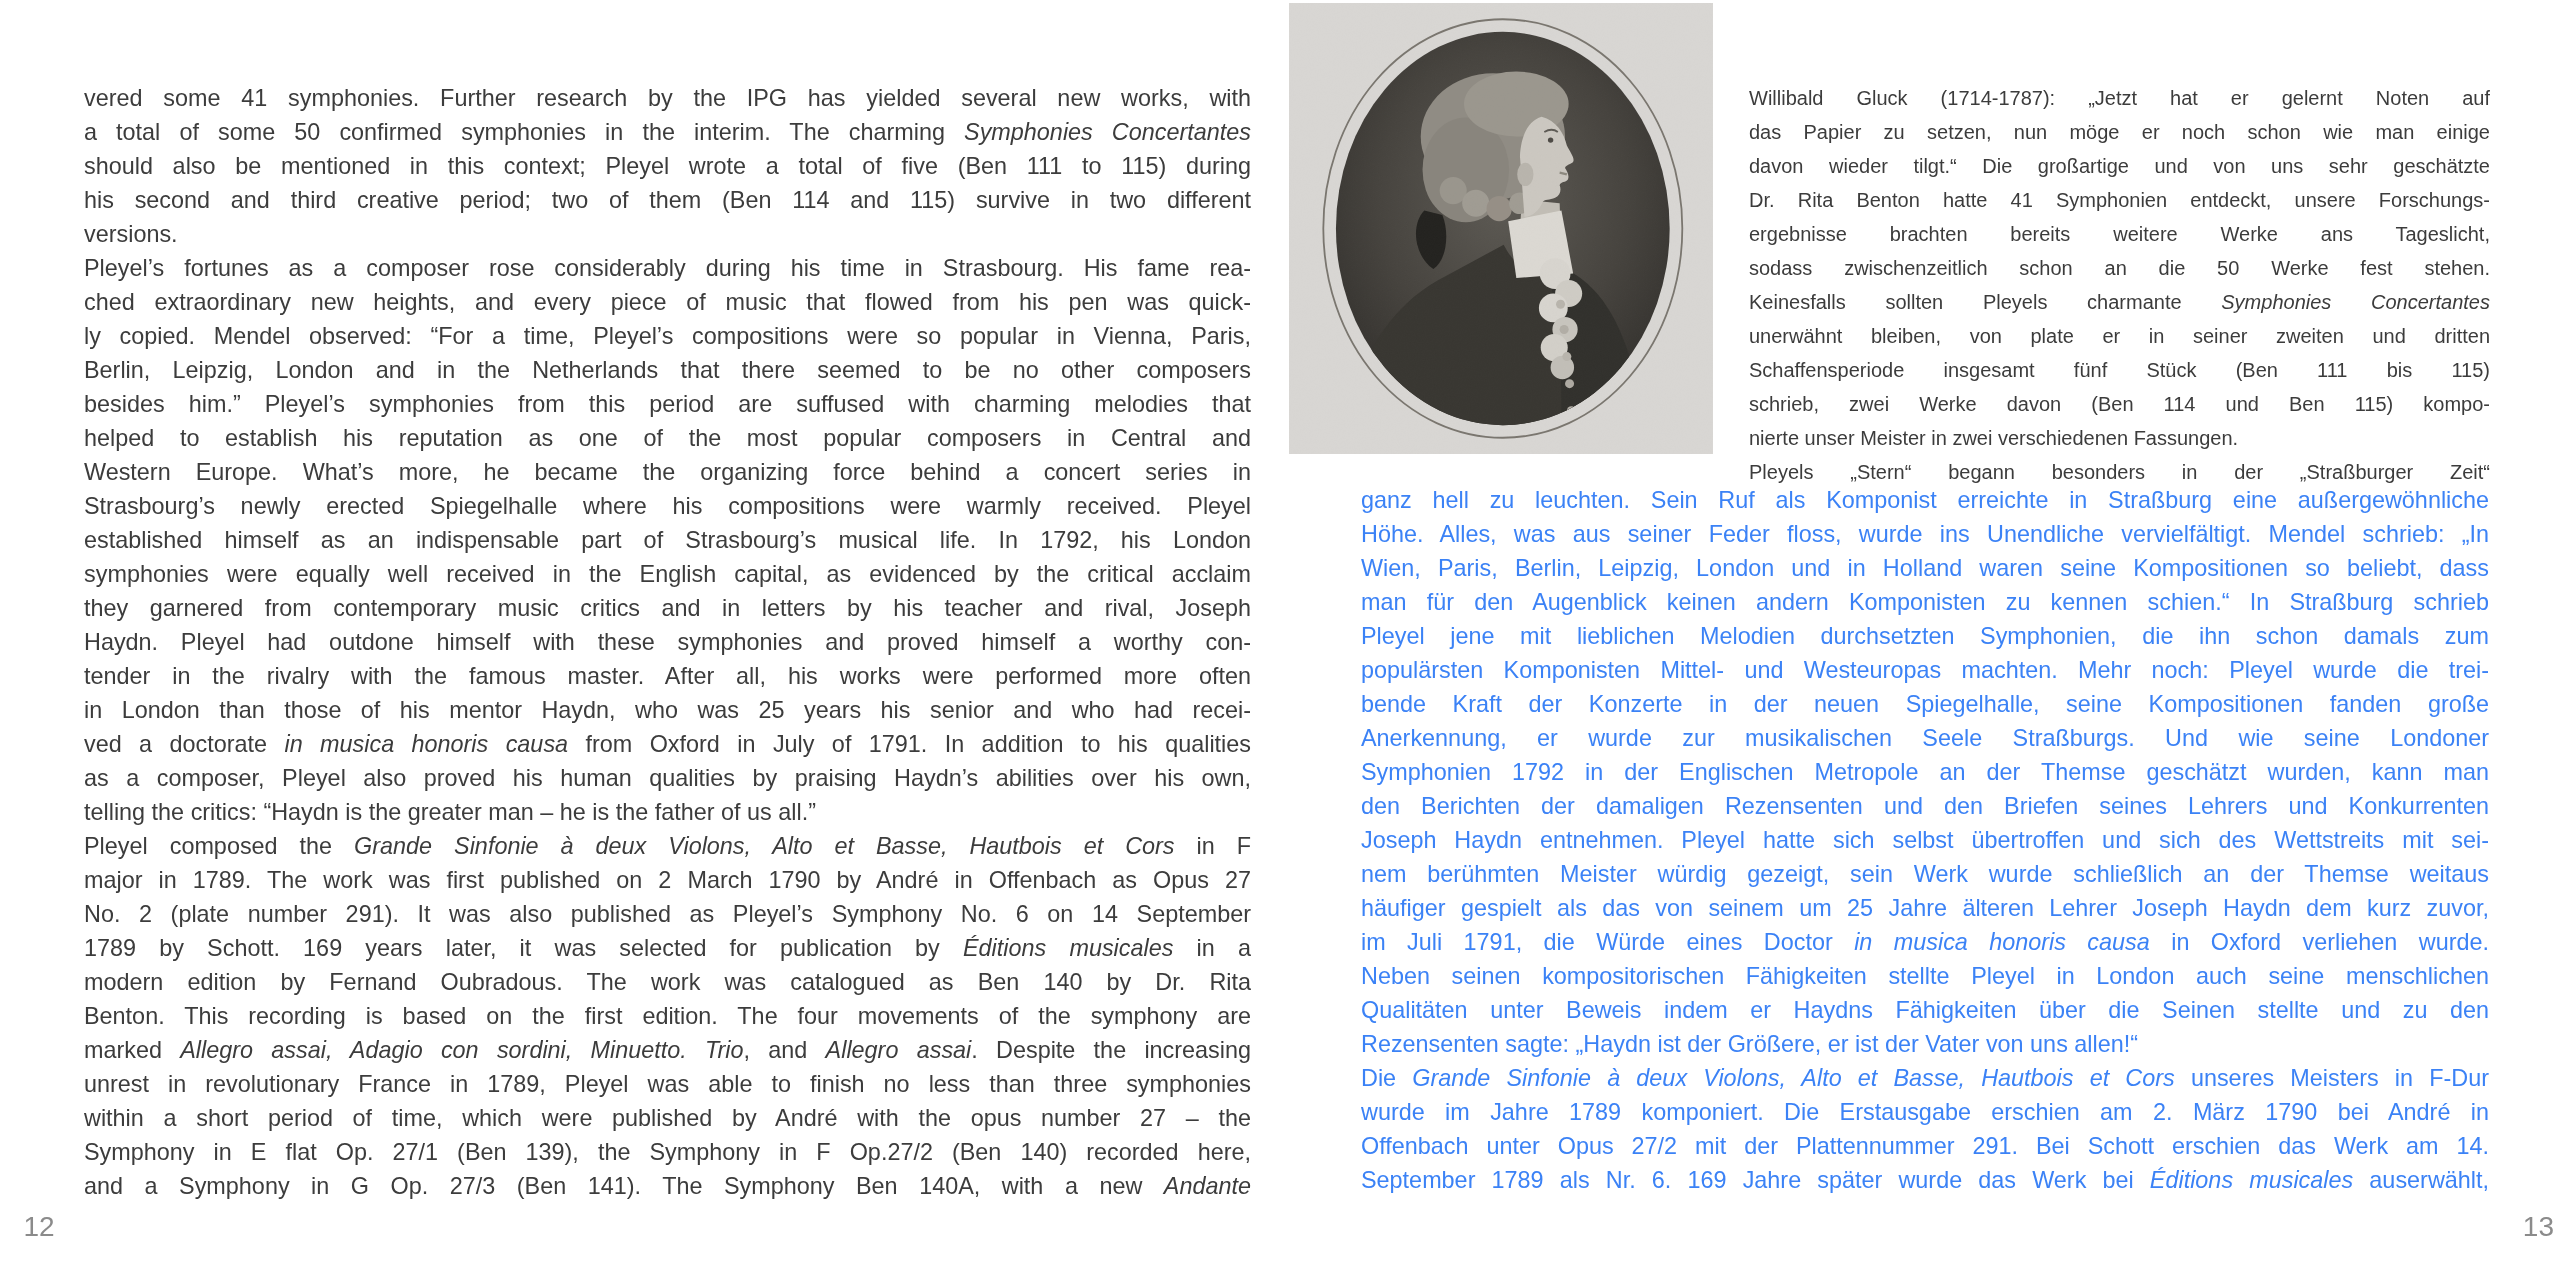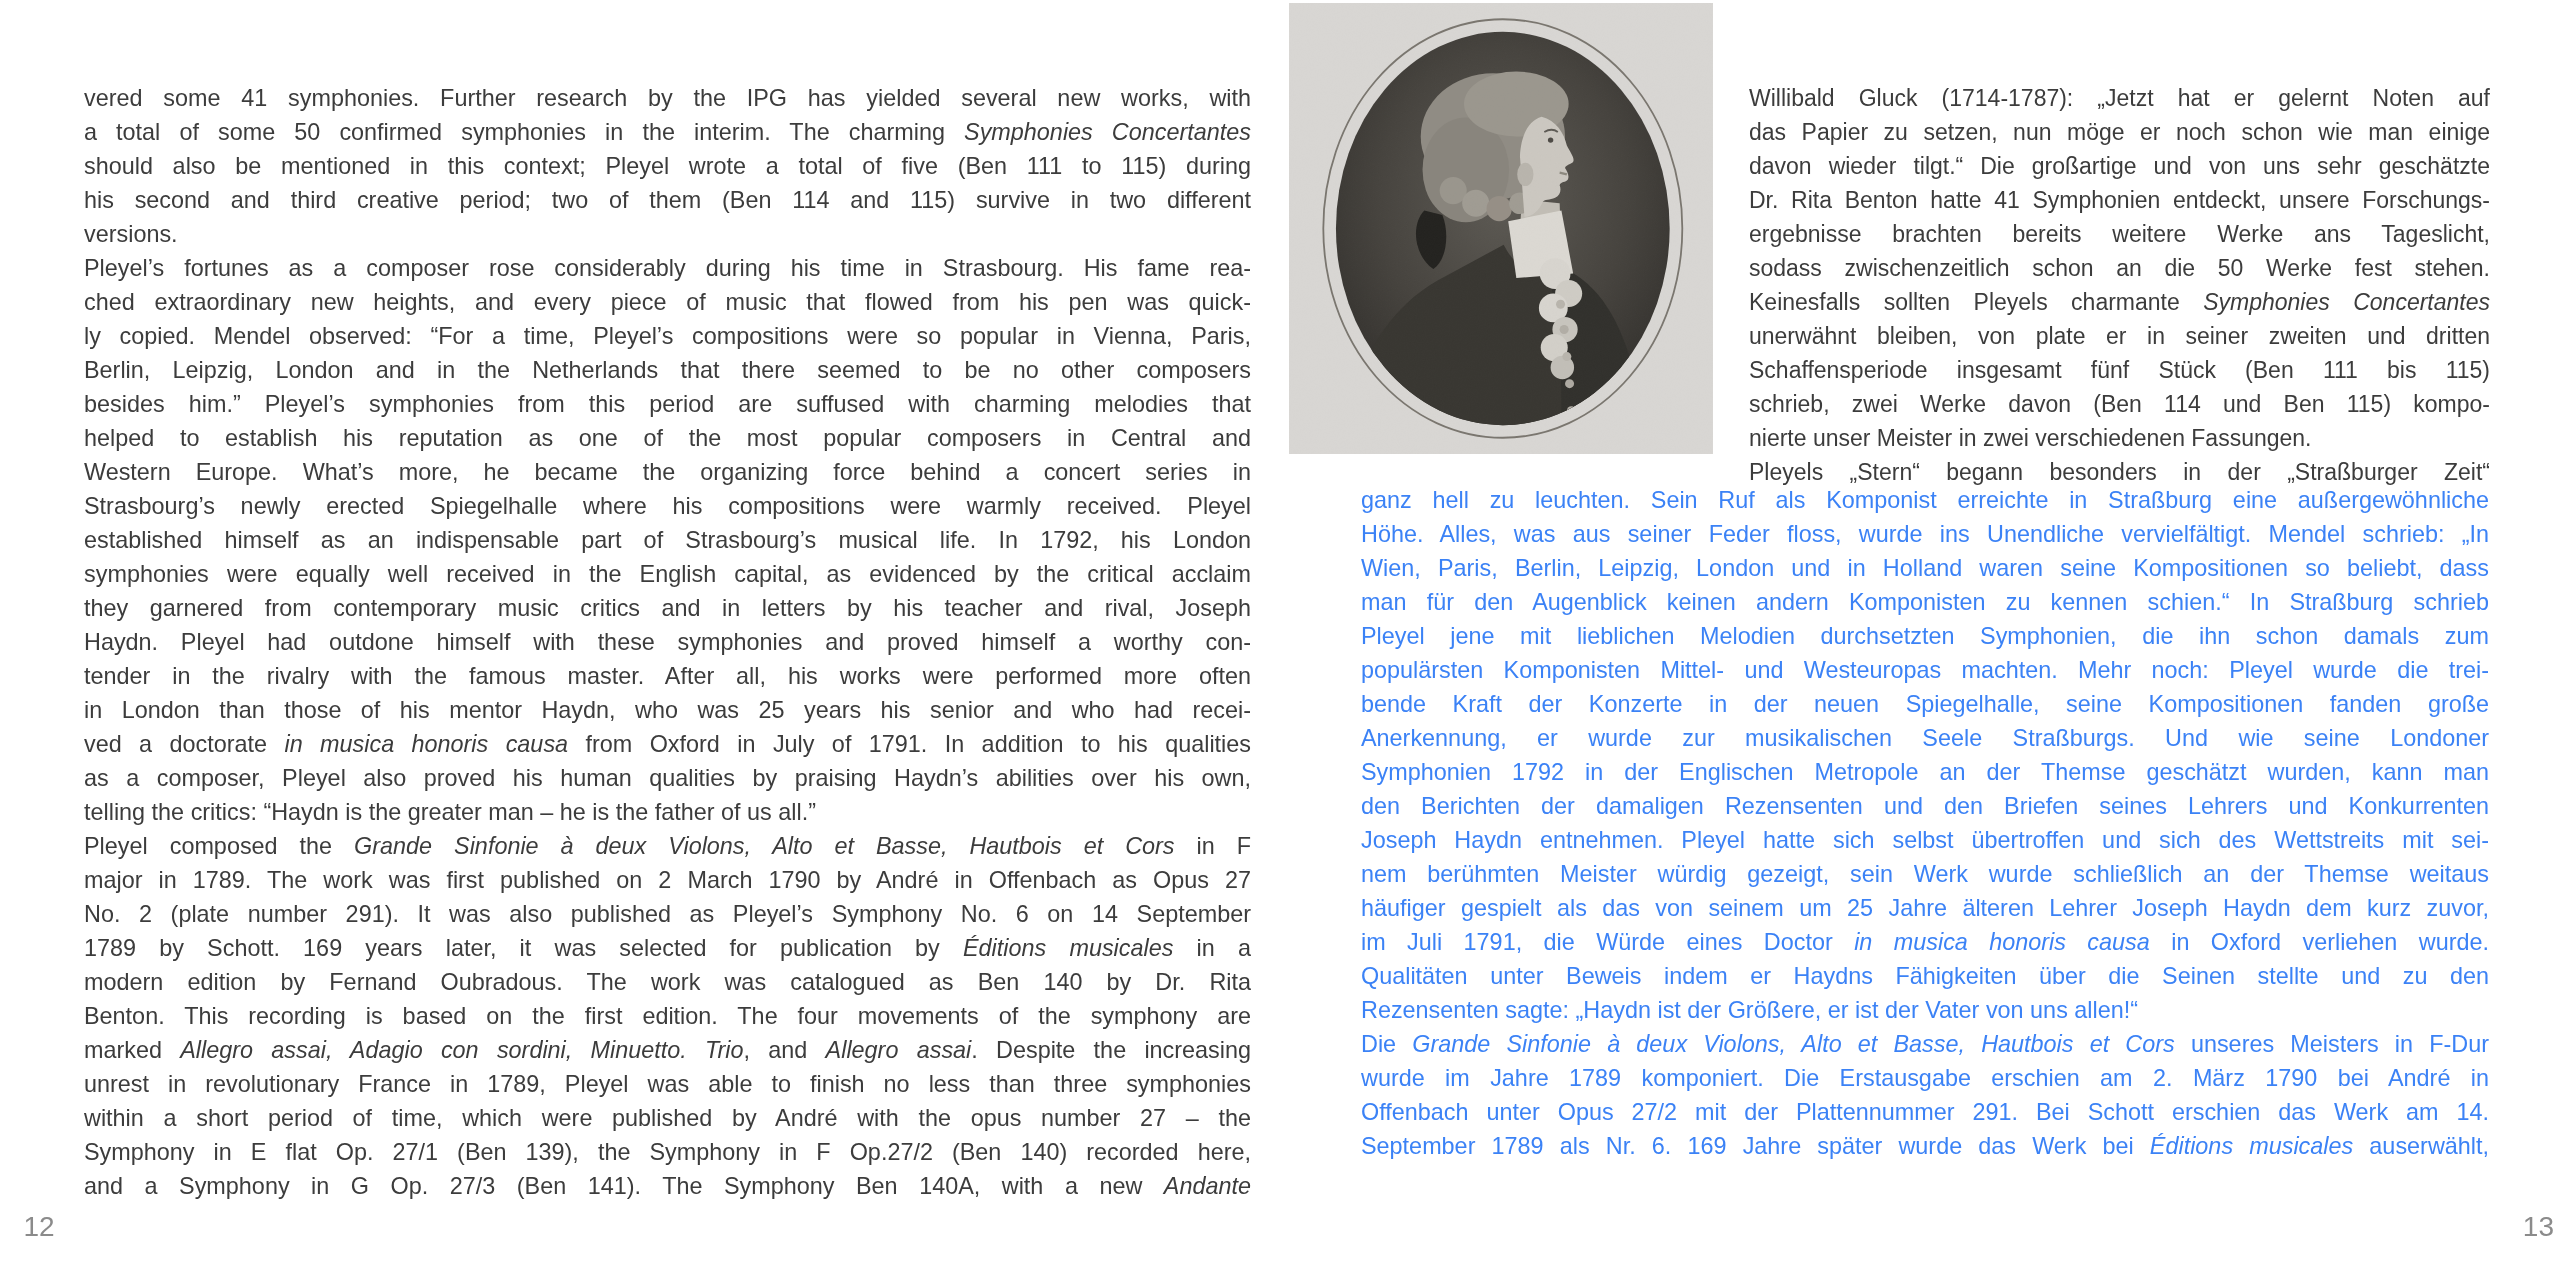"Willibald Gluck (1714-1787): „Jetzt hat" .col-narrow .line { font-size: 23px -> 20px }
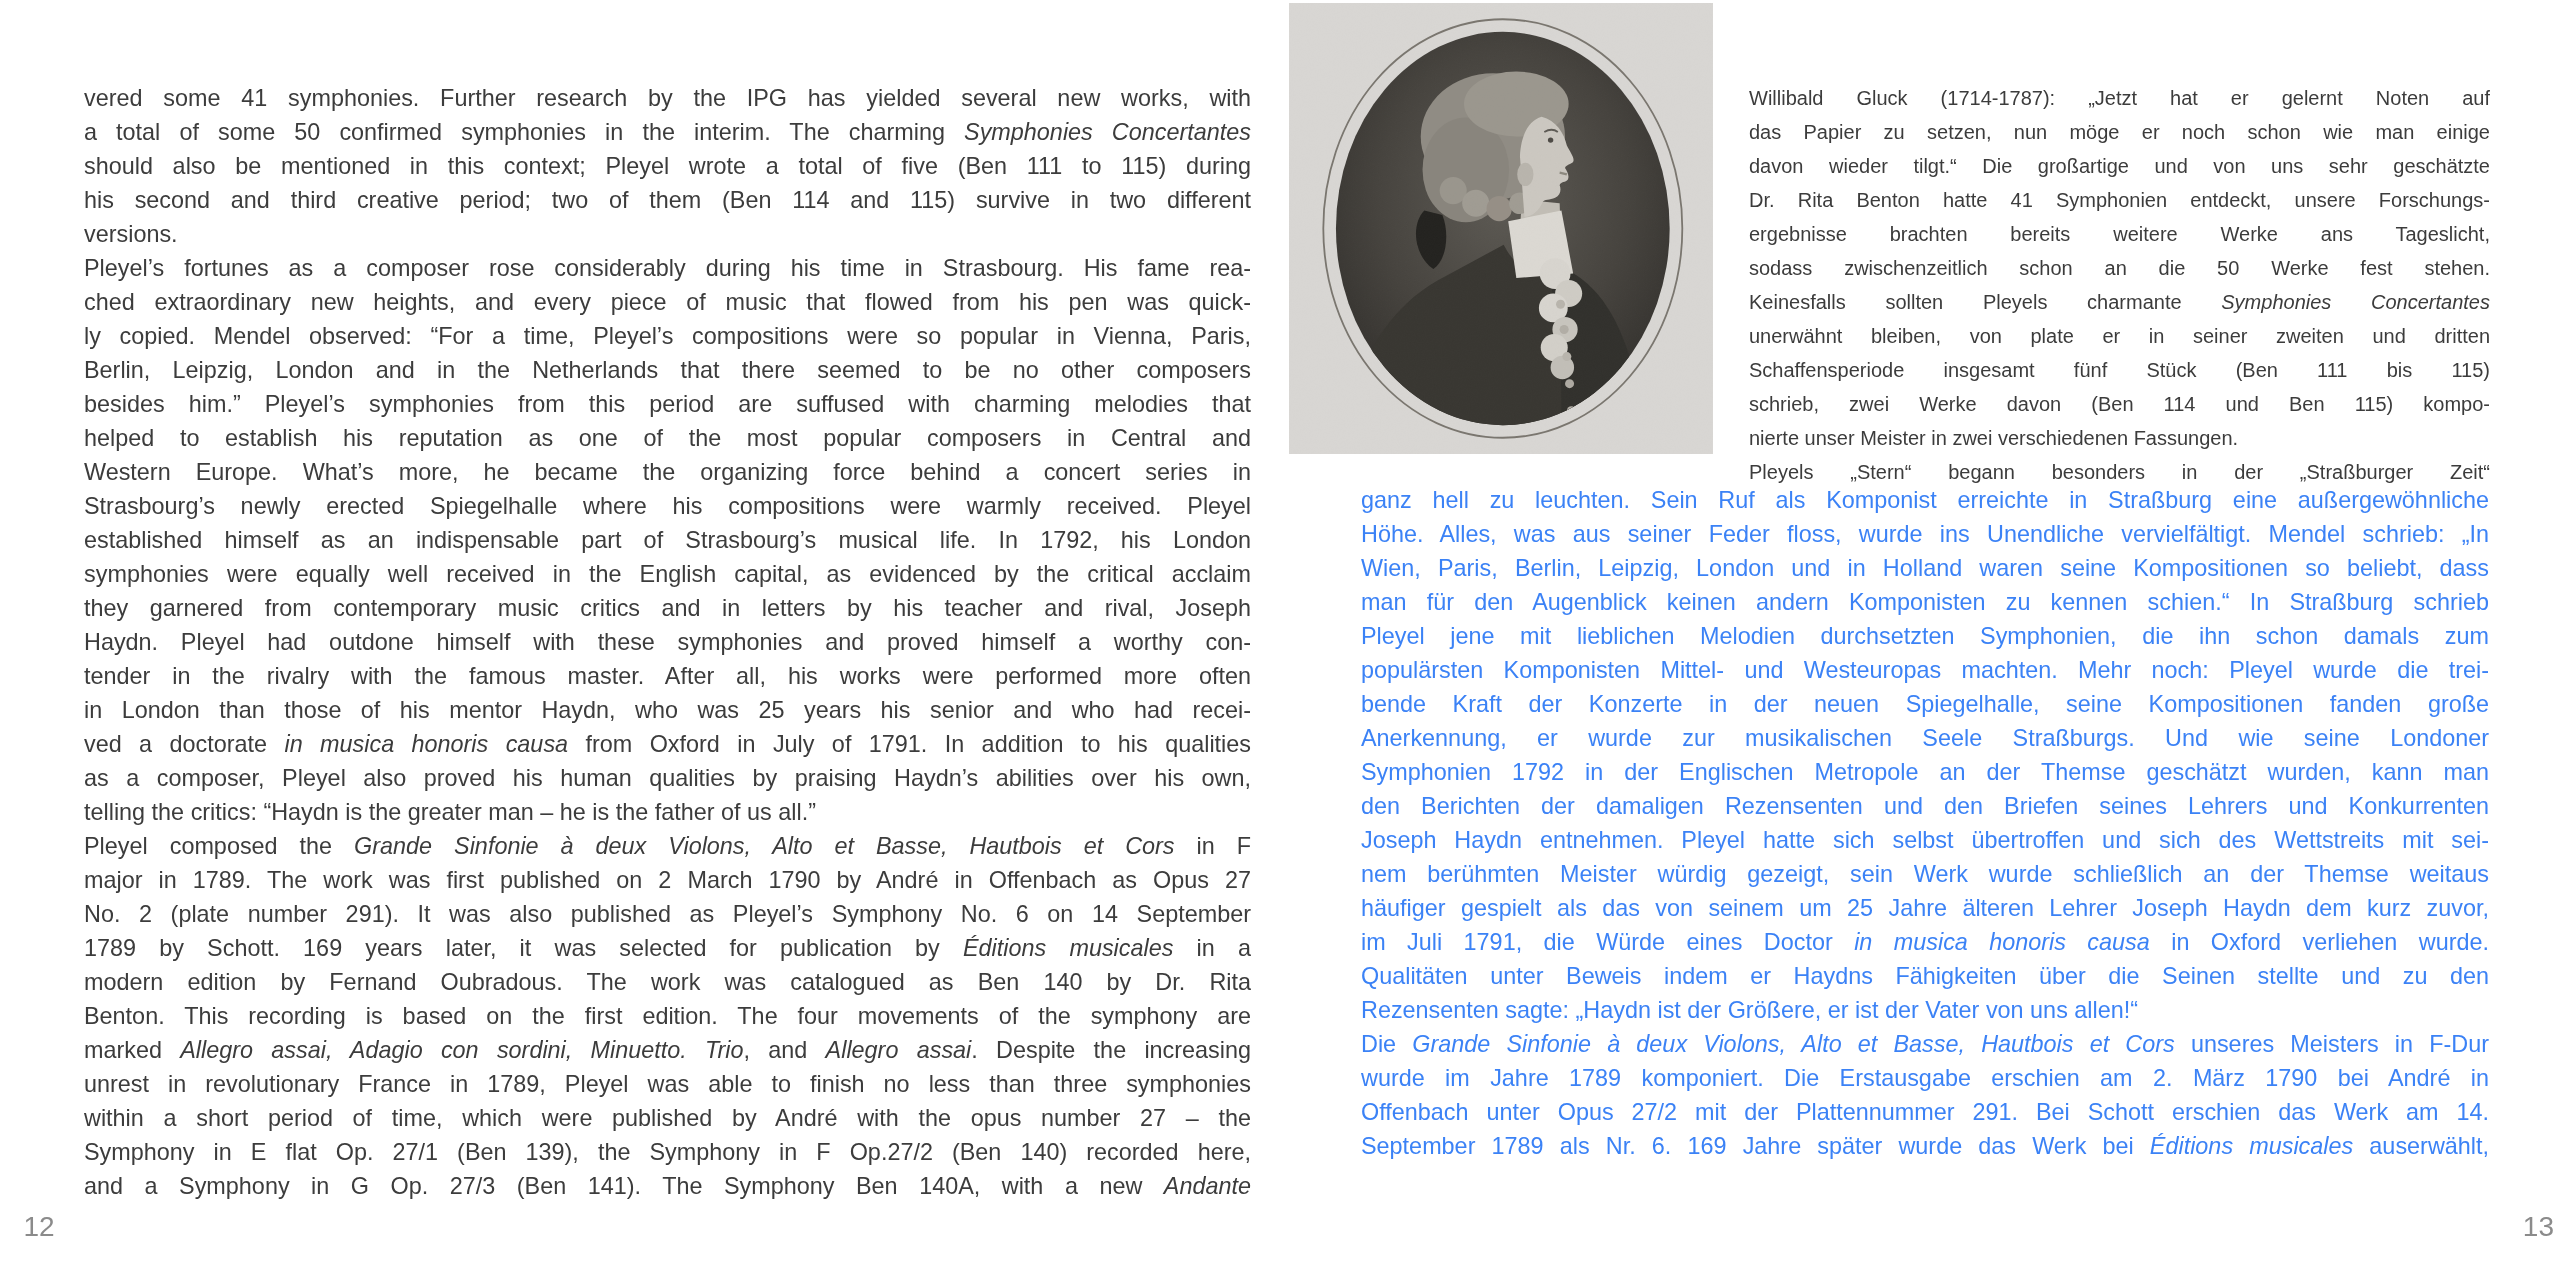"Neben seinen kompositorischen" div.line { html: none -> <div><span>Neben seinen kompositorischen Fähigkeiten stellte Pleyel in London auch seine menschlichen</span></div> }
